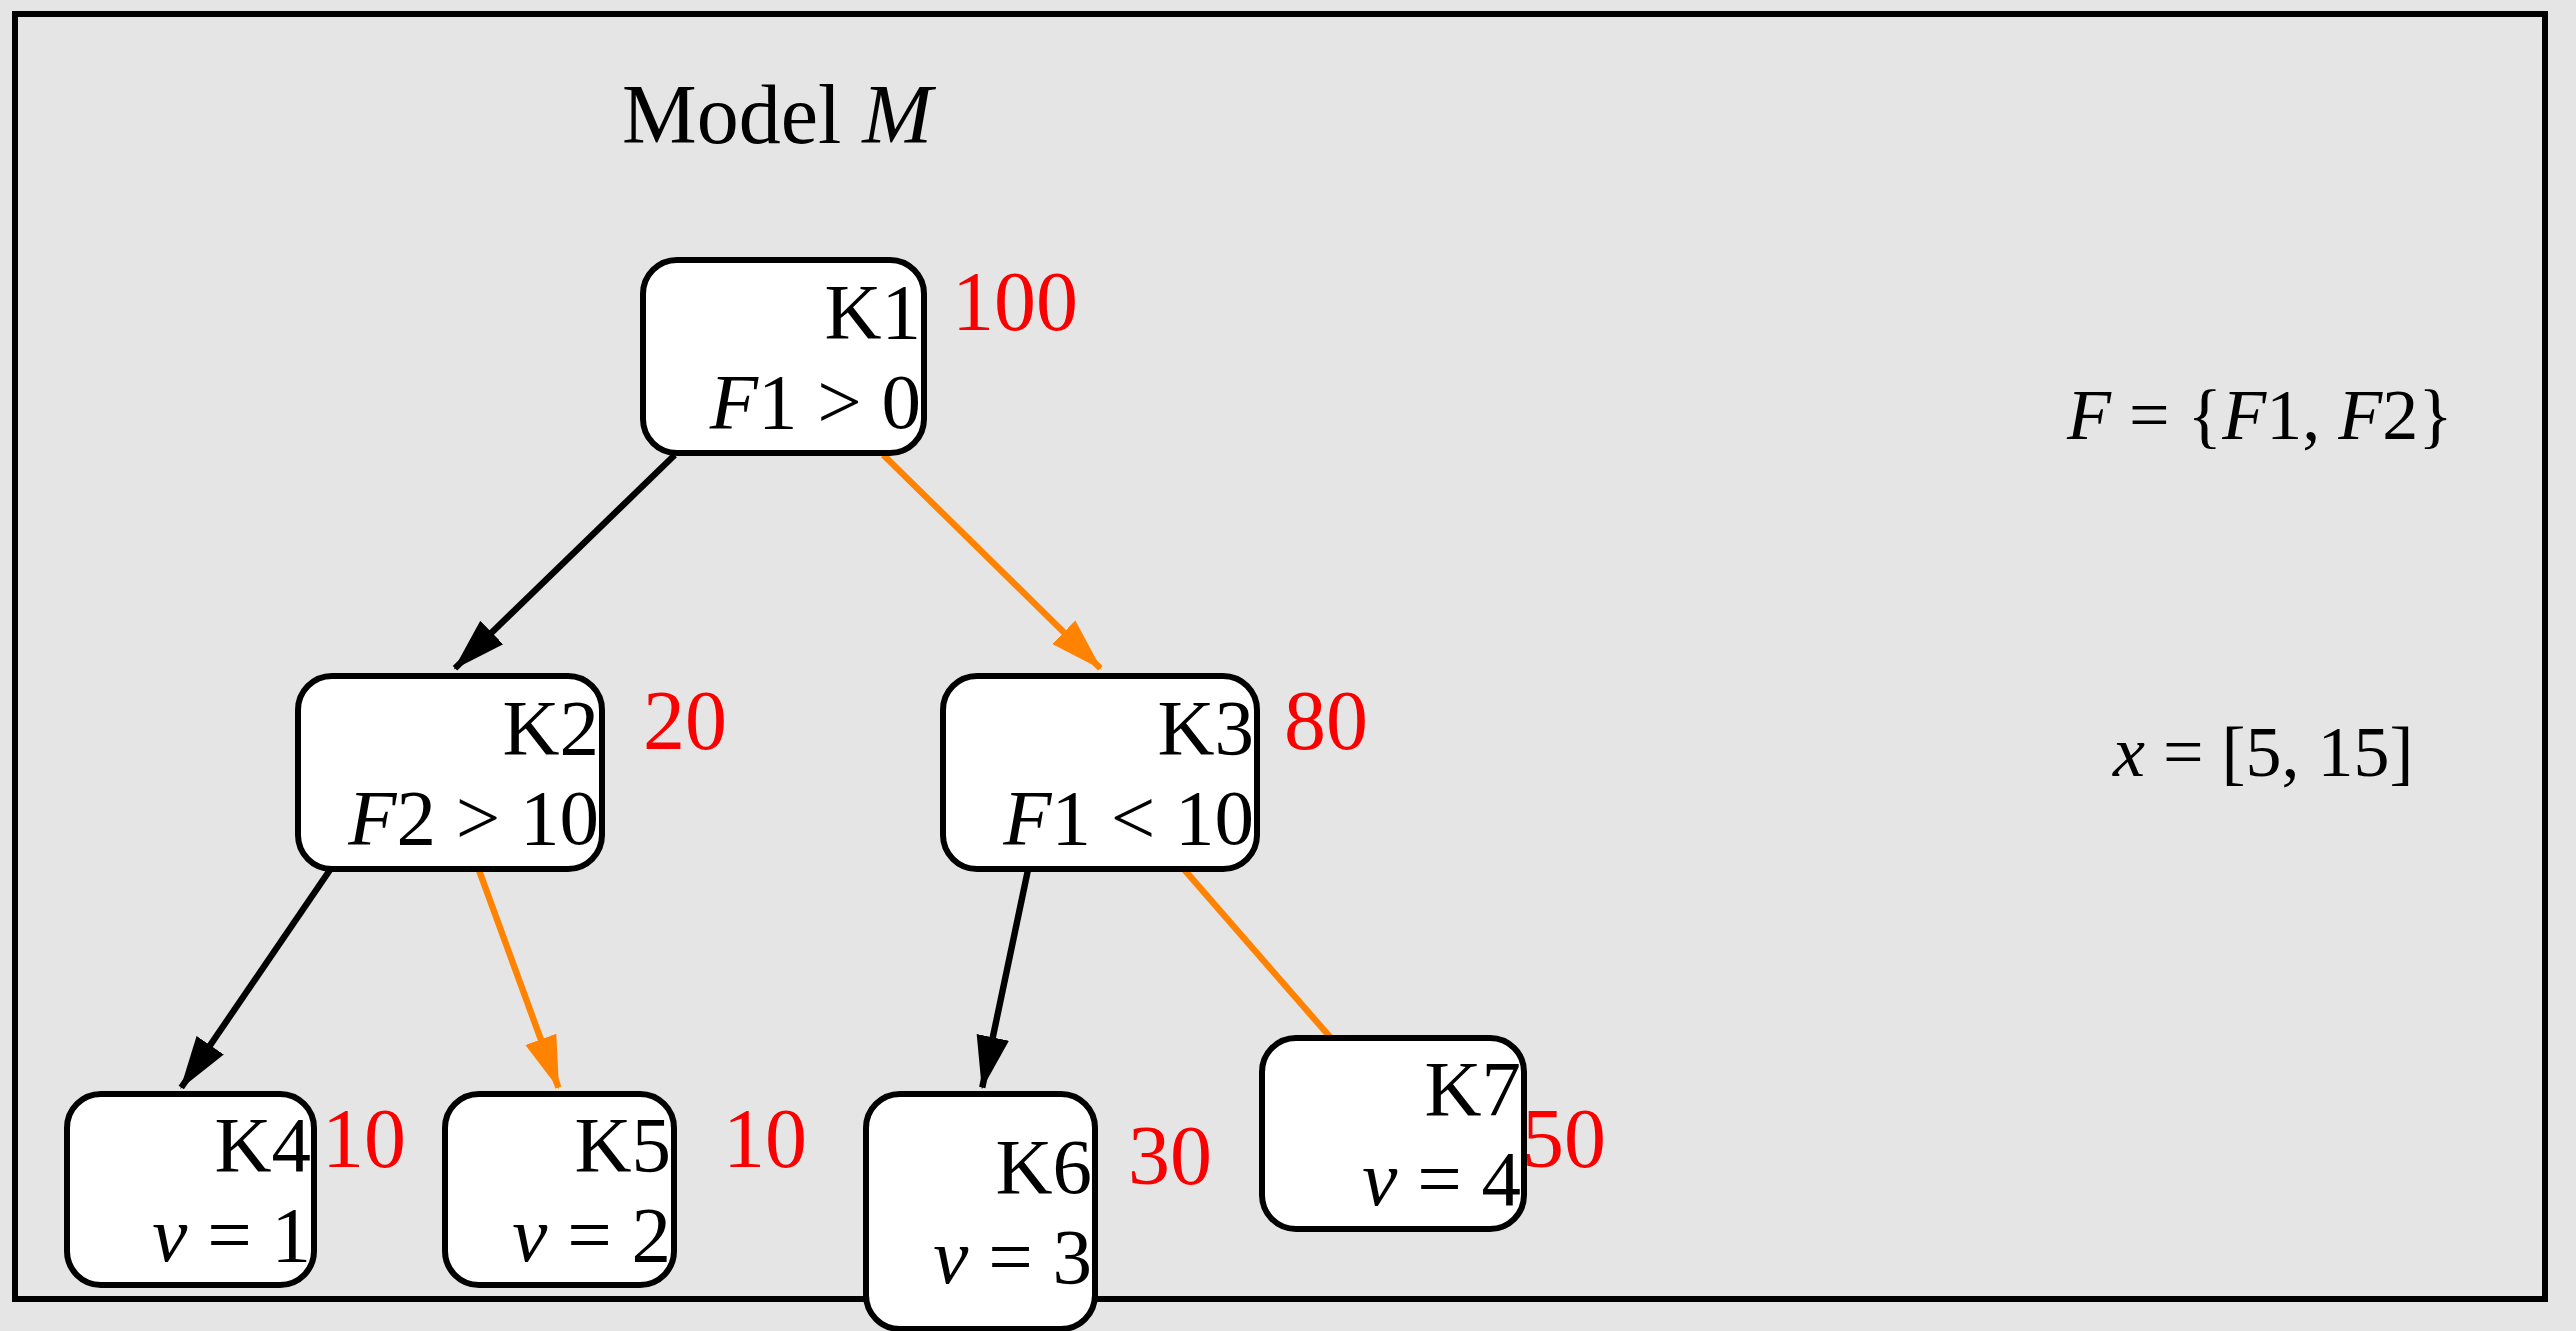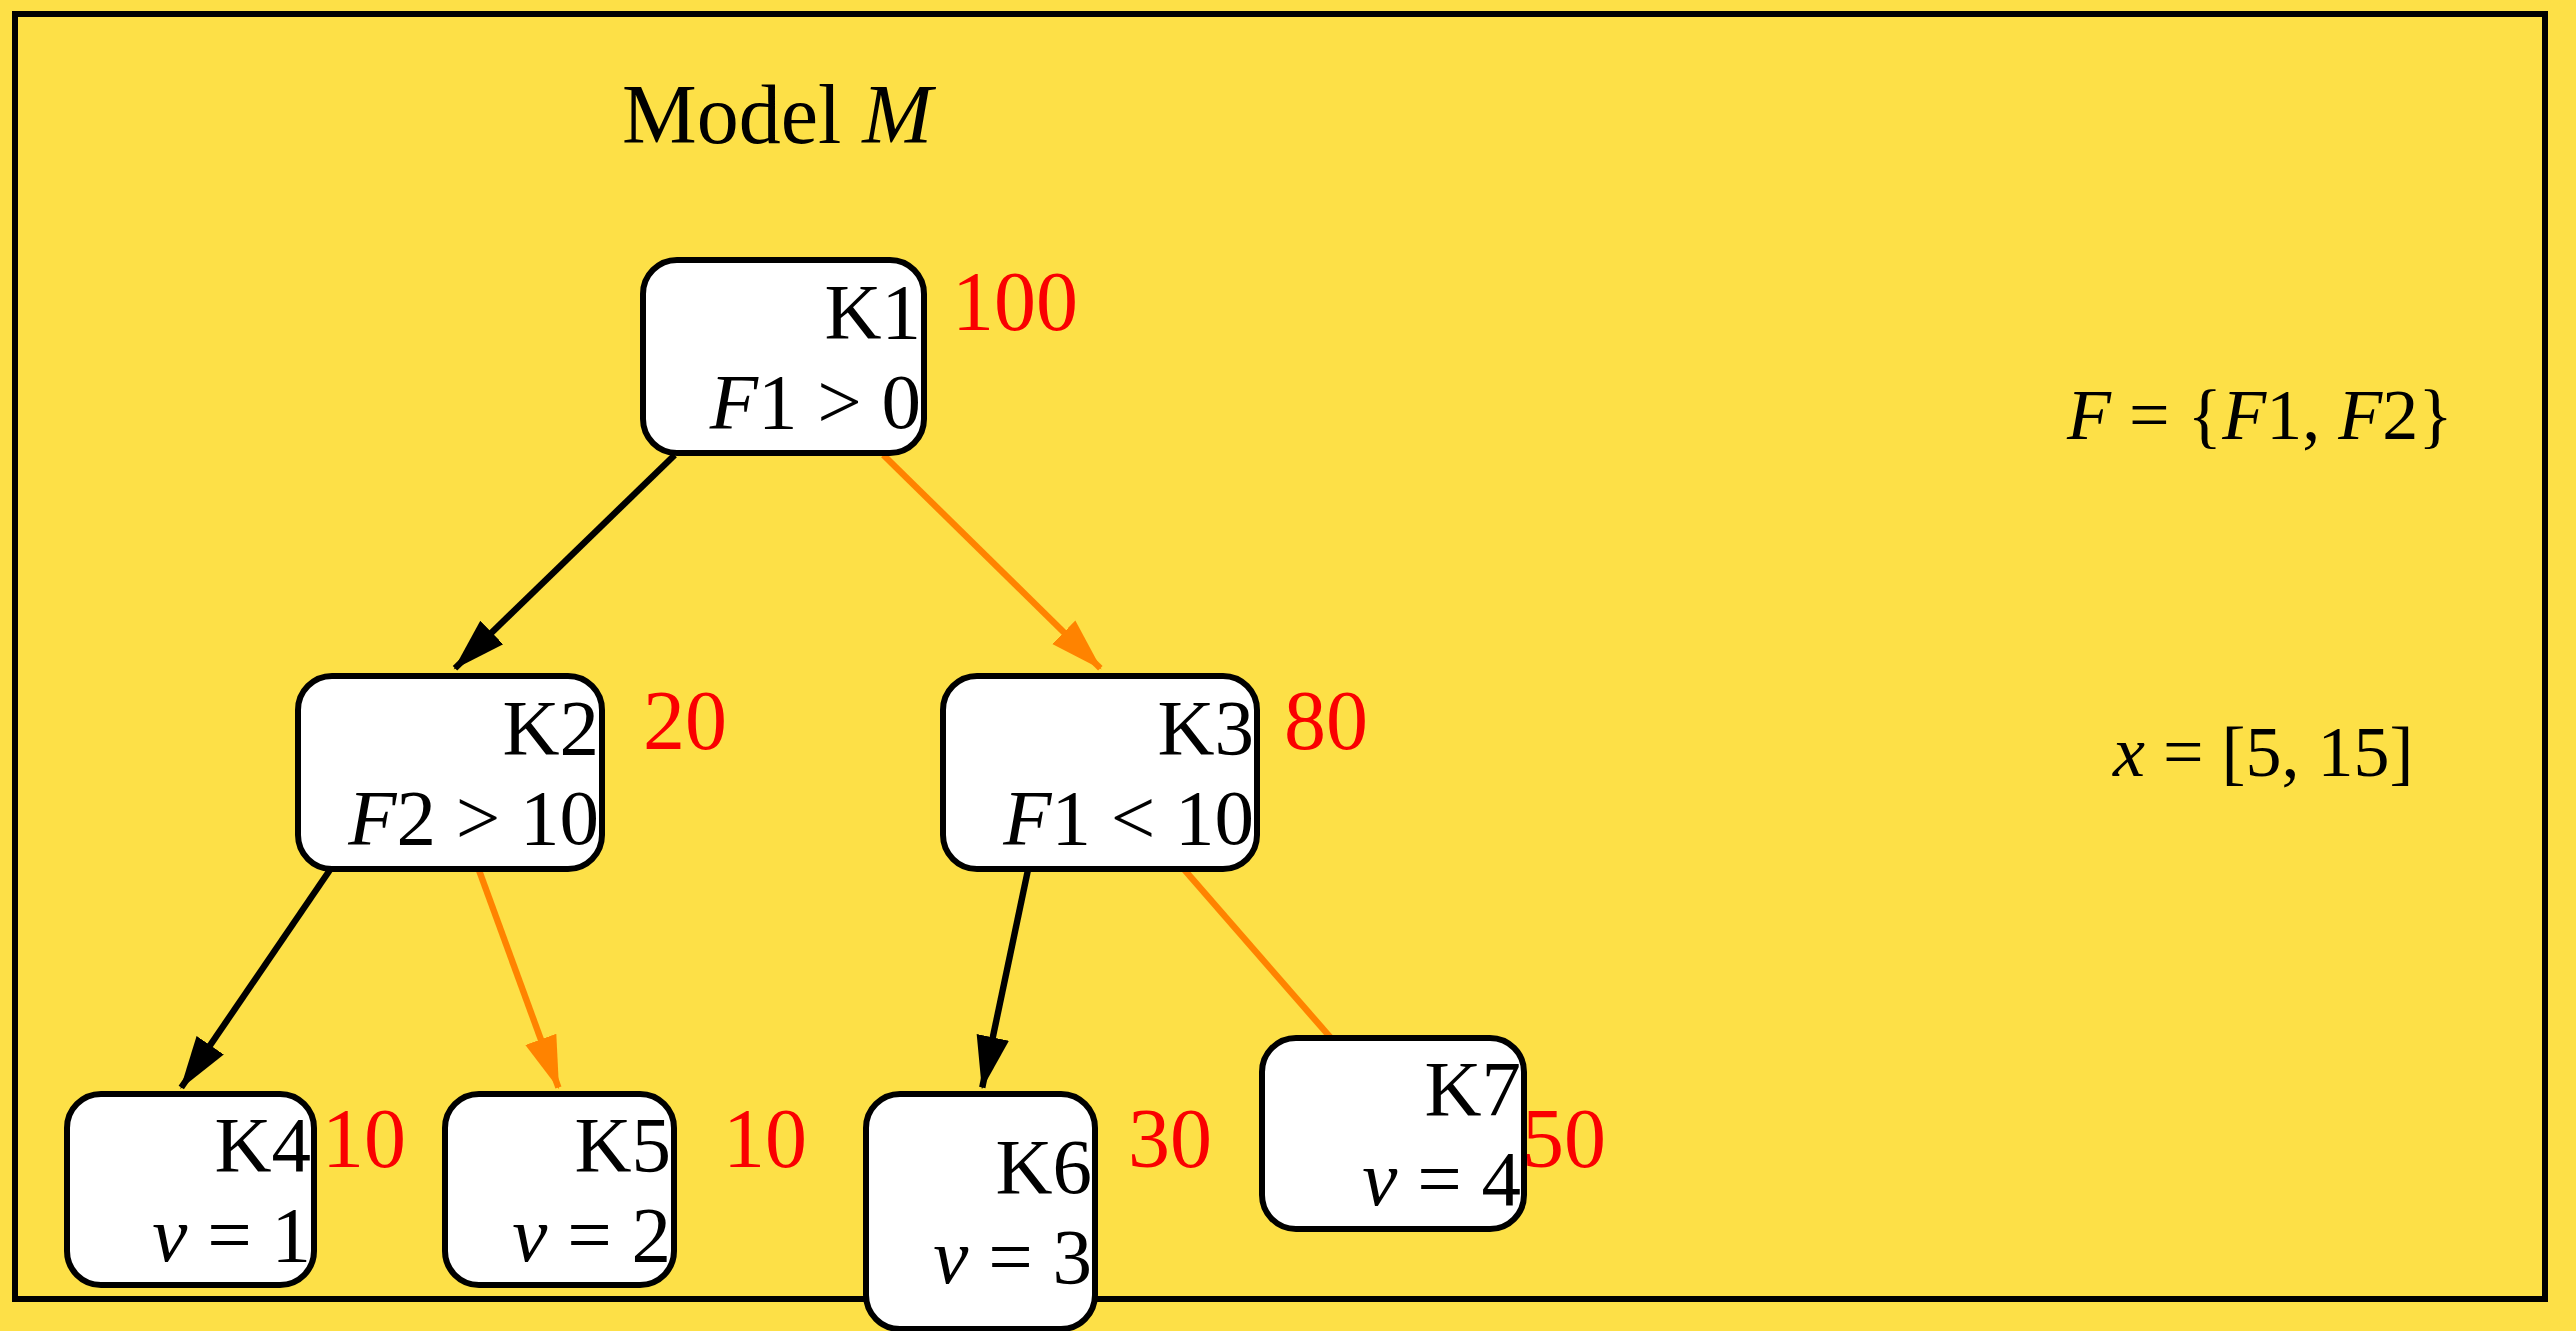"Model M" #canvas { background: #fde047 -> #e5e5e5 }
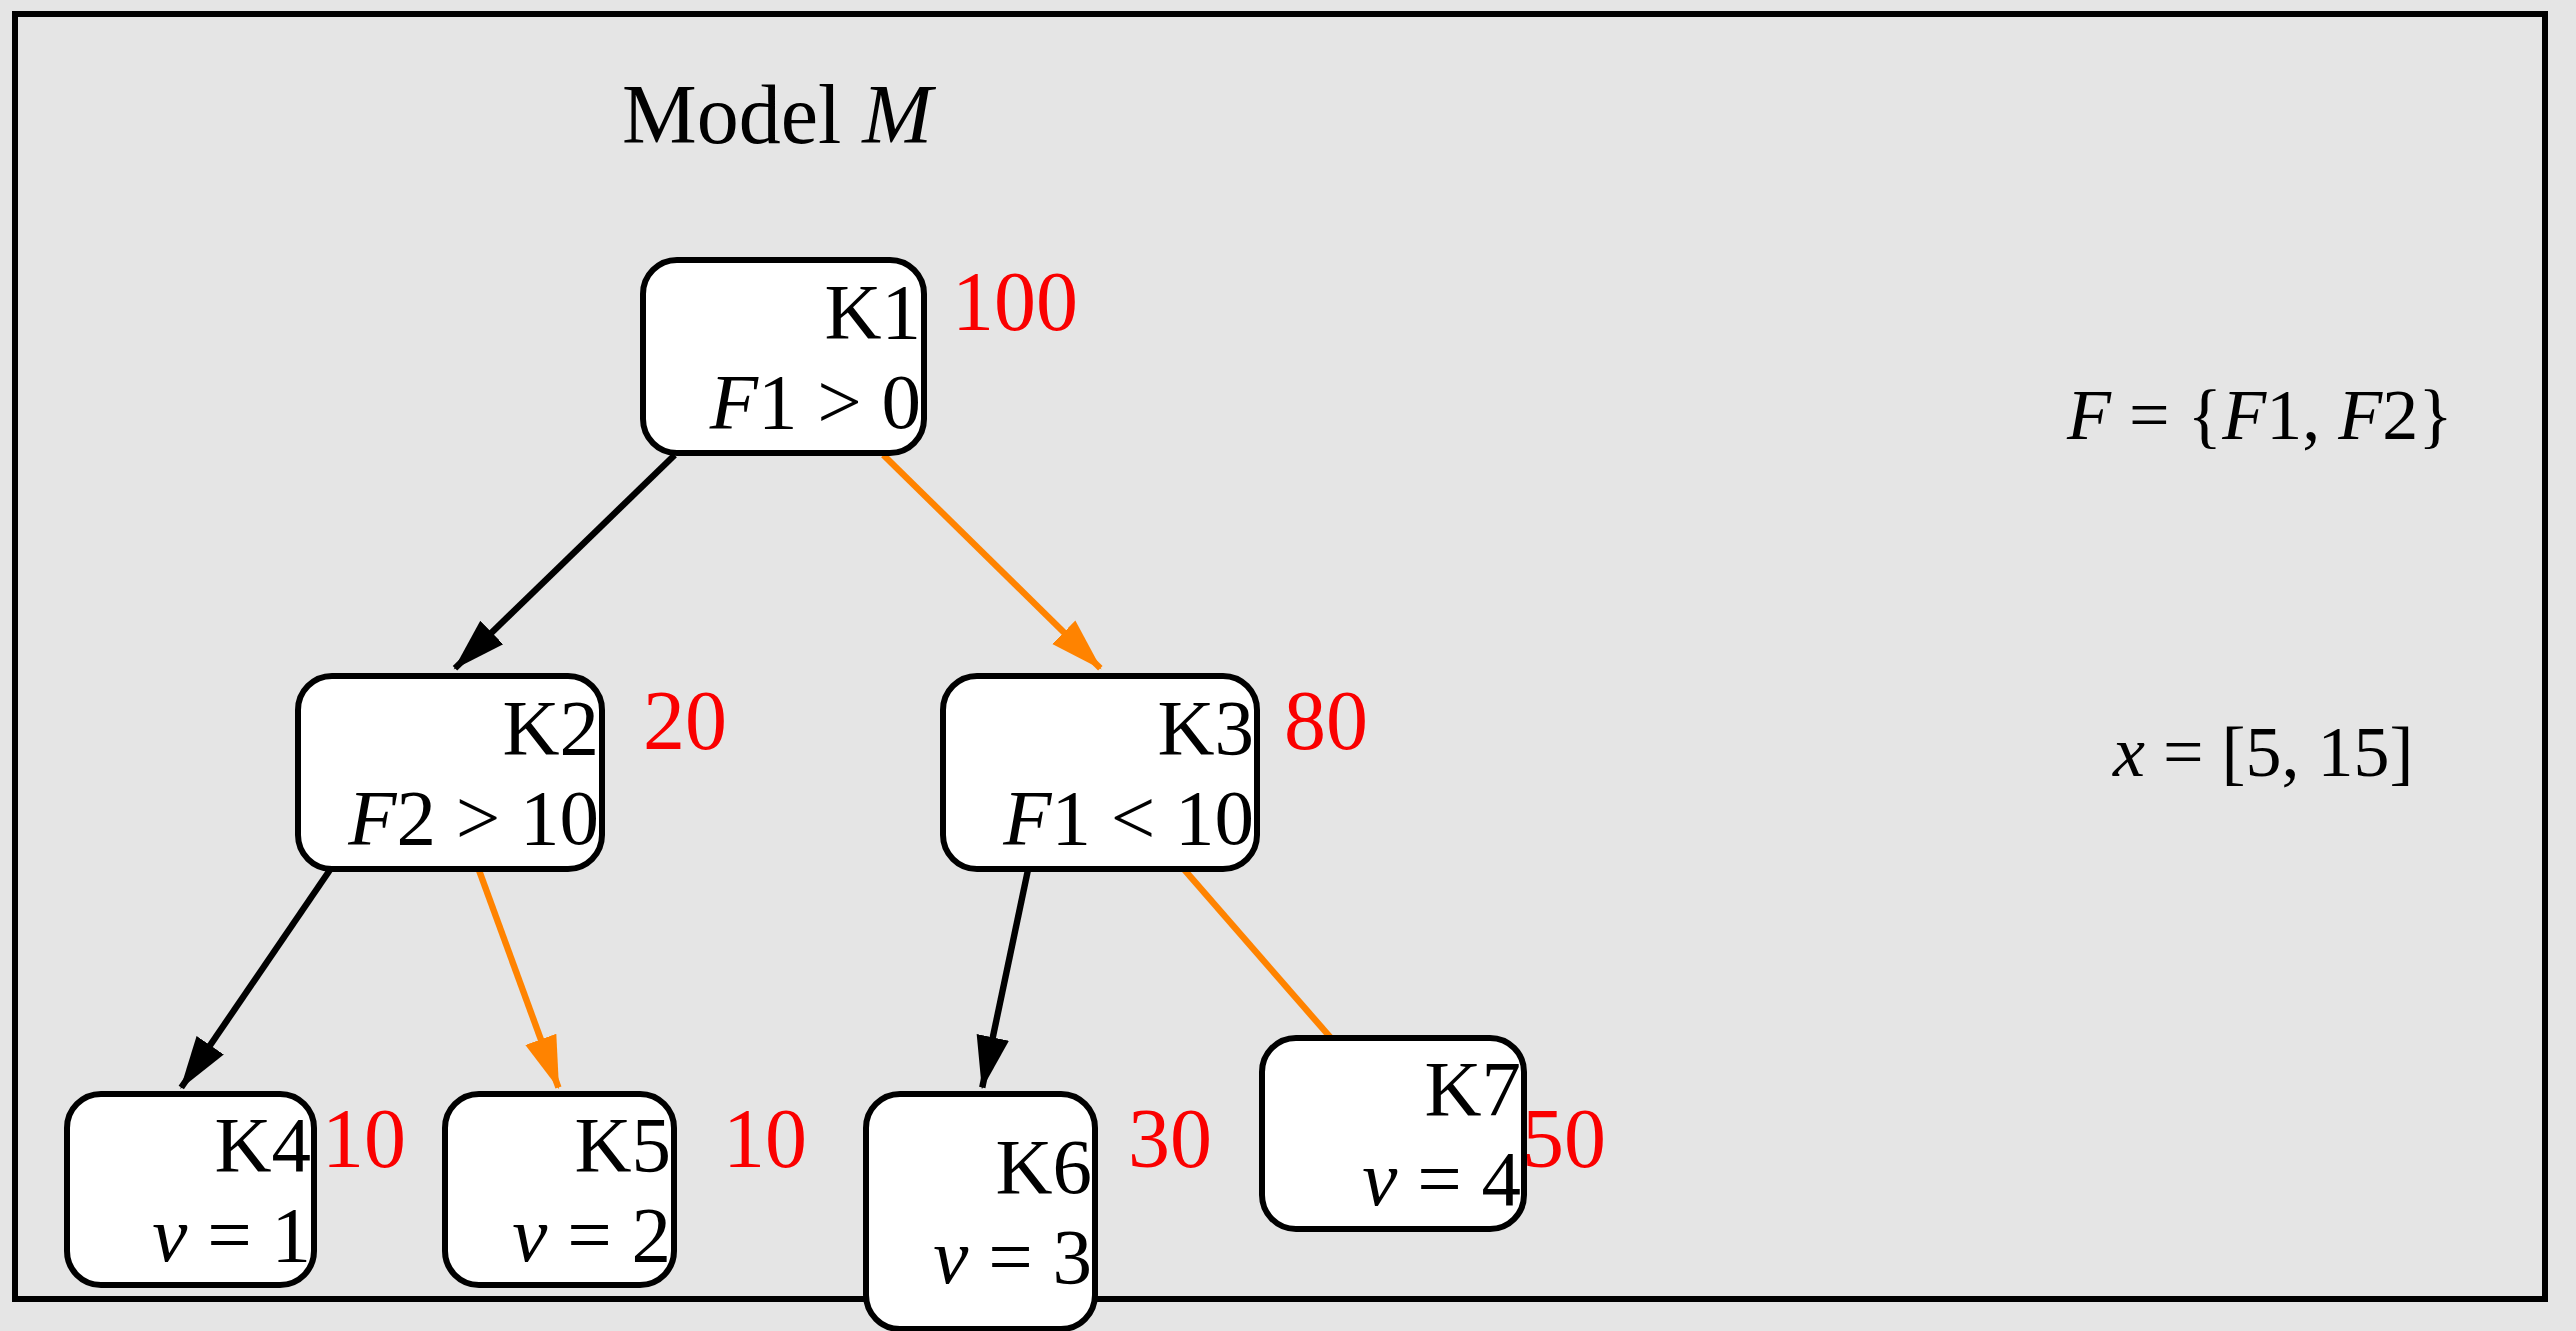"30" div.count { margin-top: none -> 17px }
